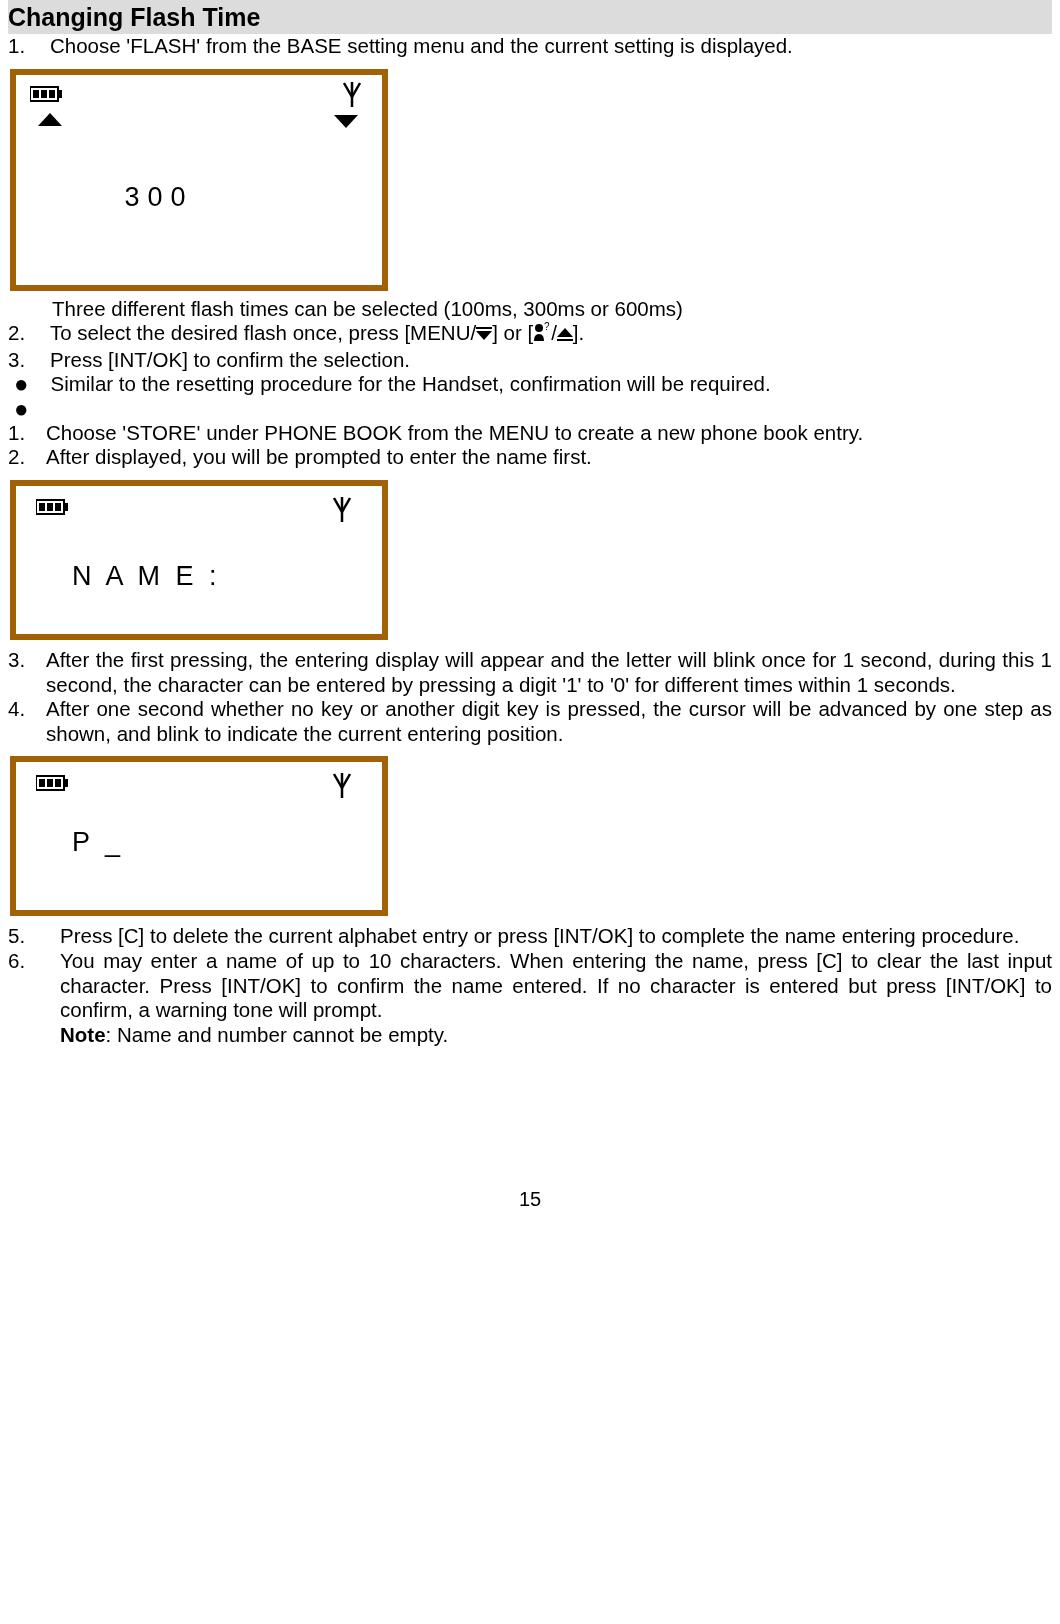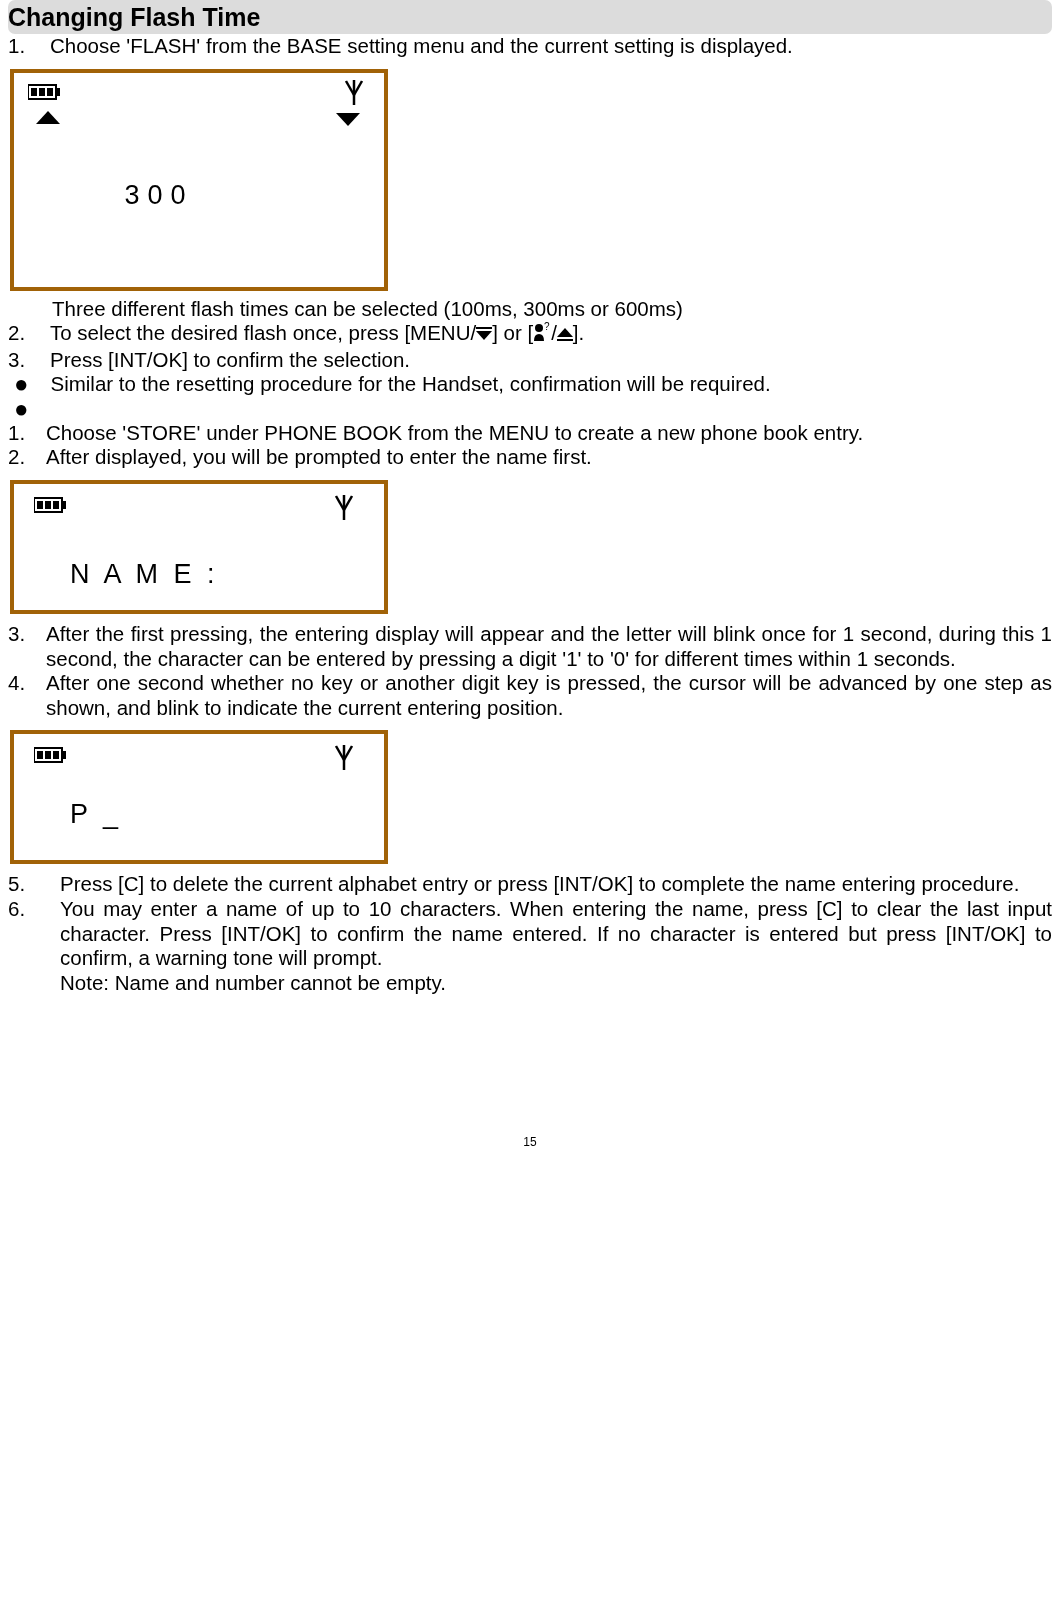"Changing Flash Time" .section-header { border-radius: 7px -> none }
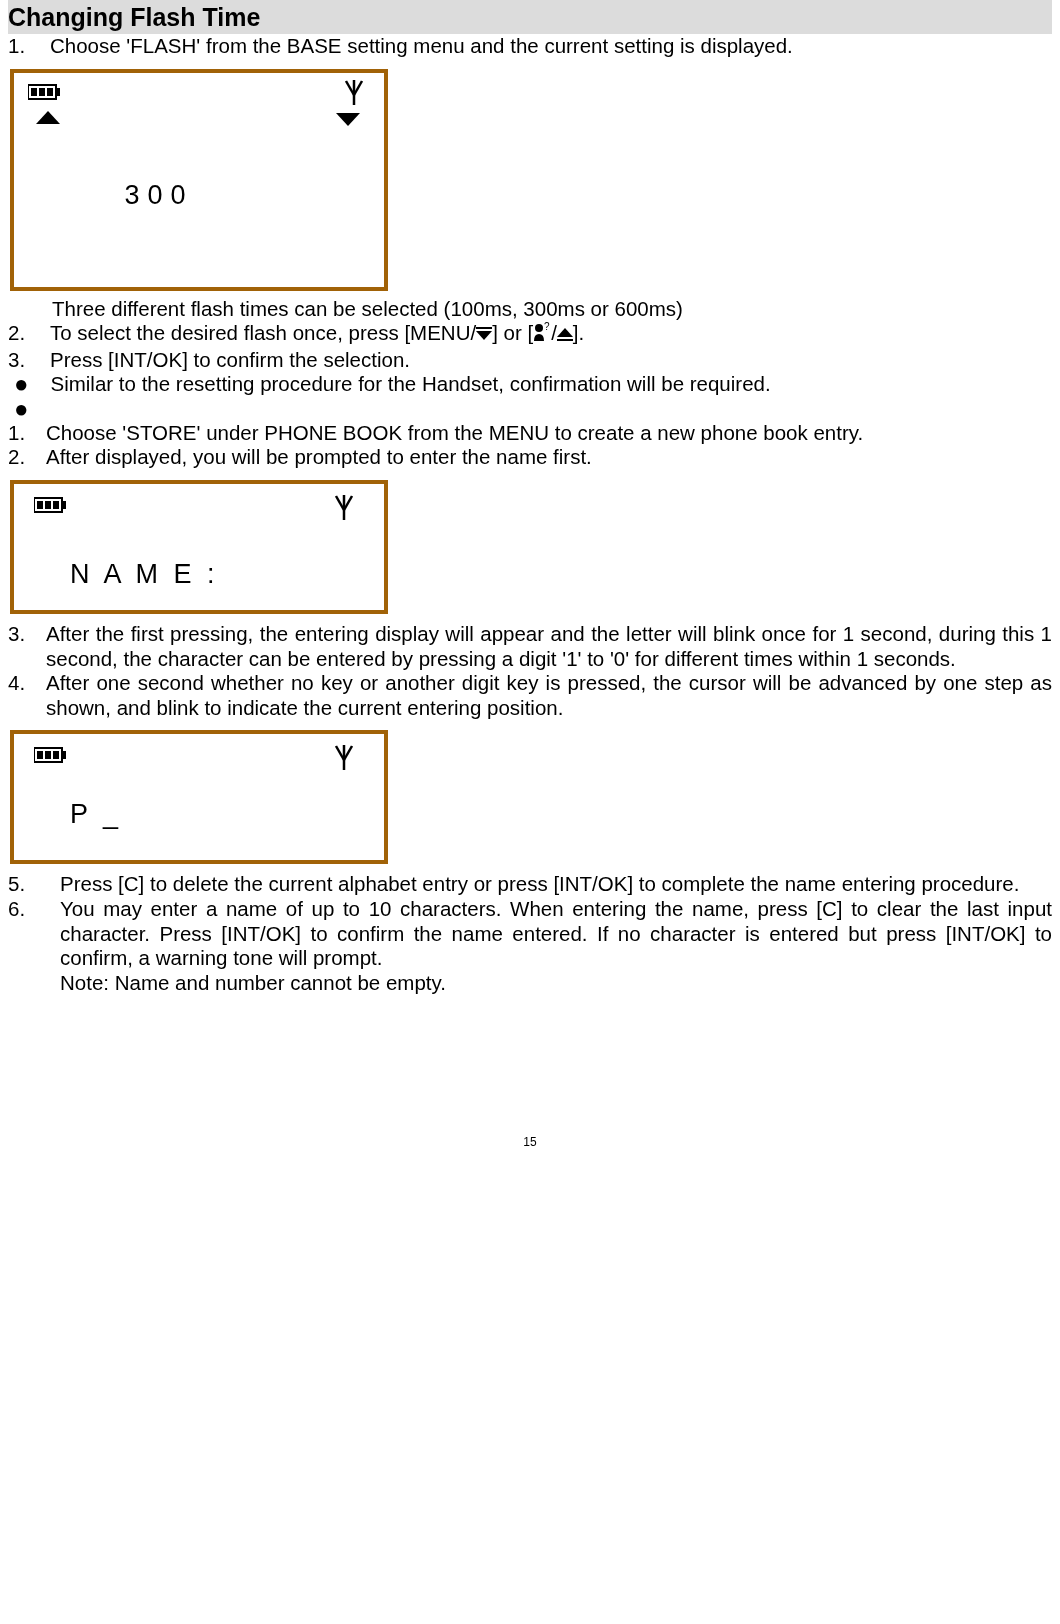"300" .lcd { border: 4px solid #a16207 -> 6px solid #a16207 }
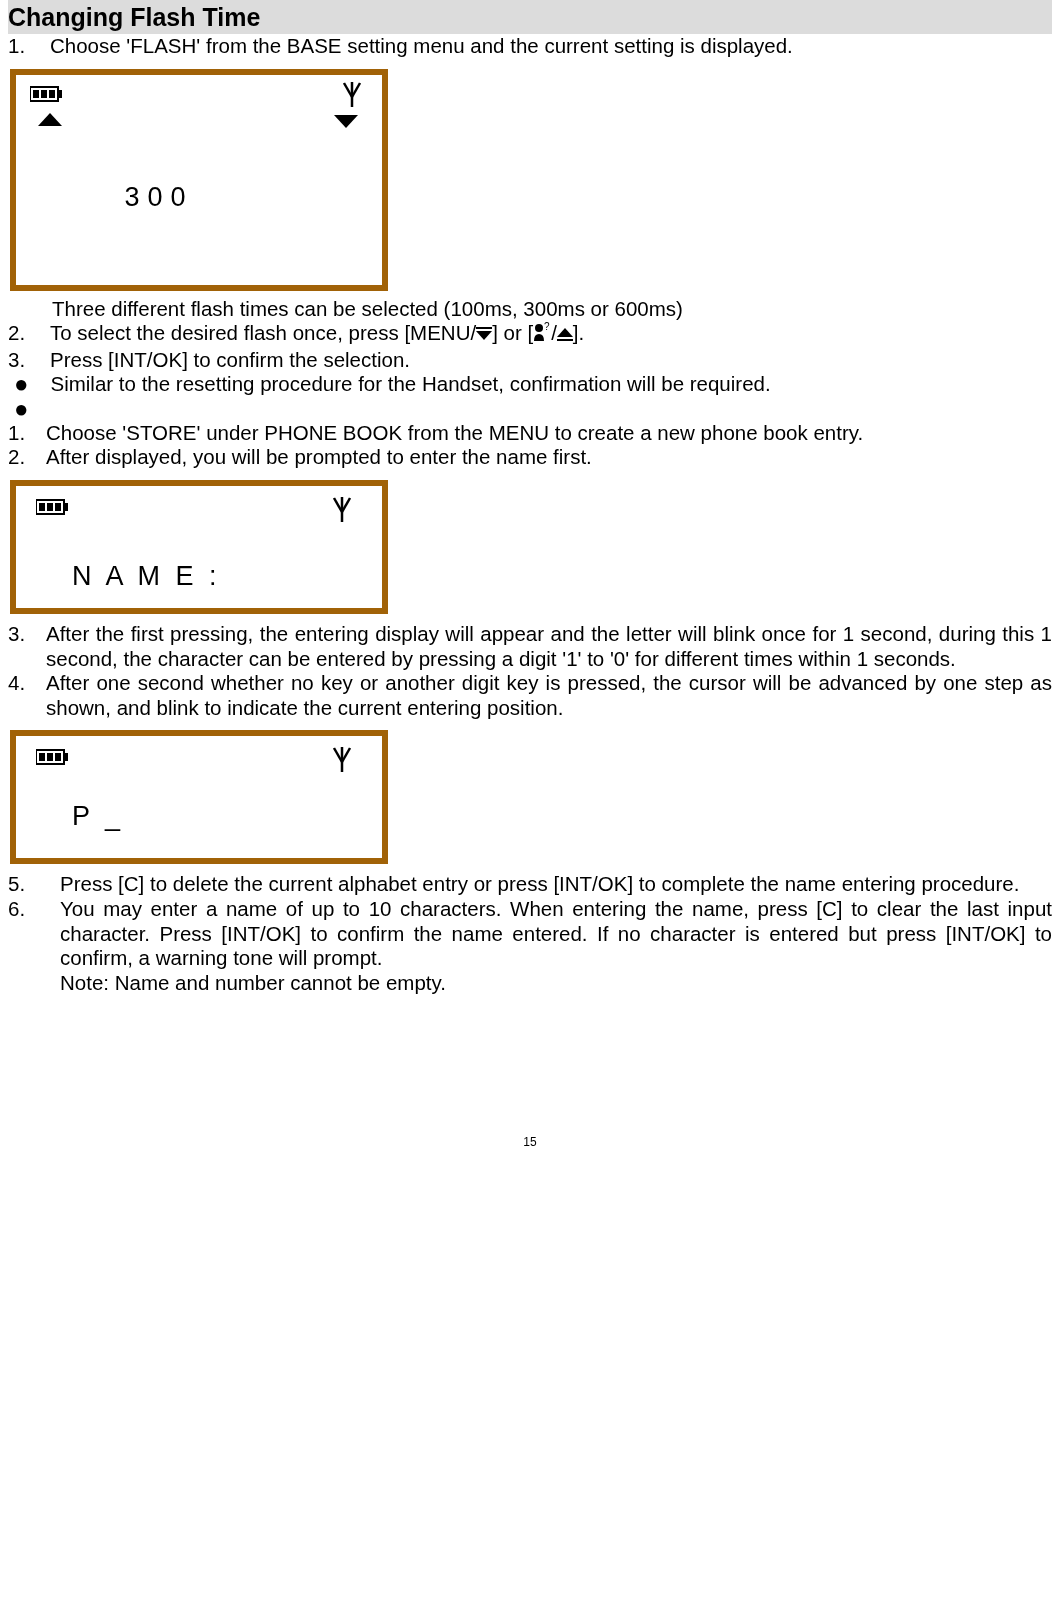"N A M E :" .lcd-short { height: 134px -> 160px }
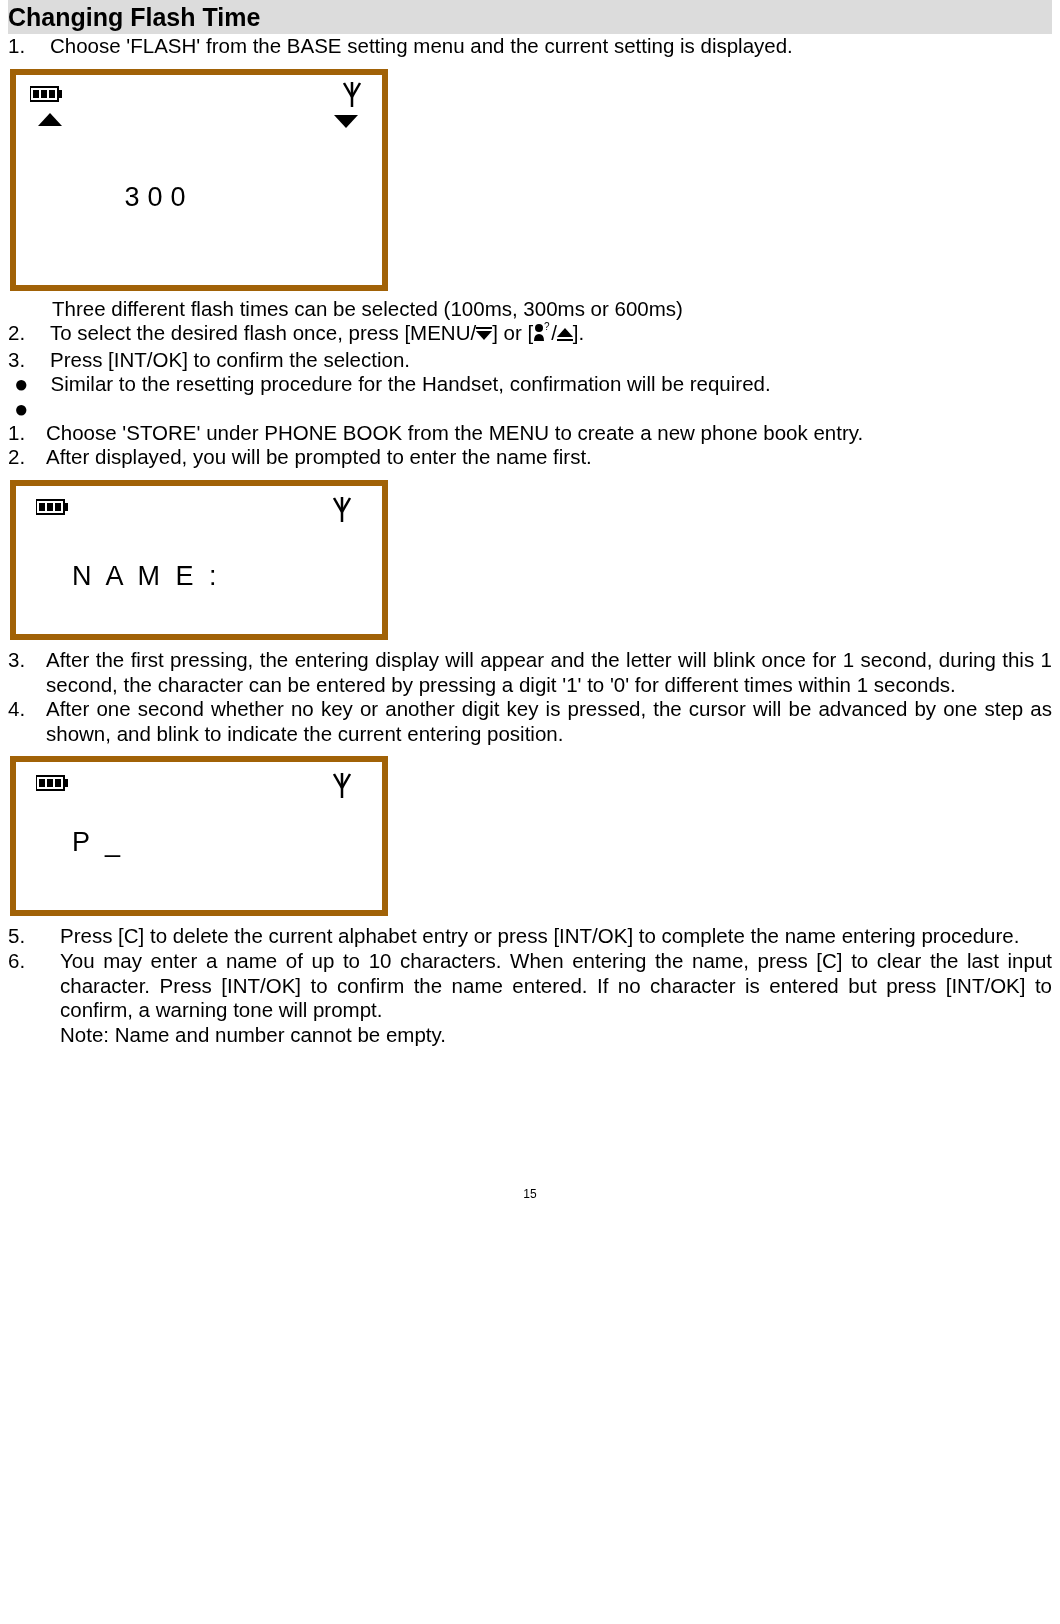"Note" .note-label { font-weight: normal -> bold }
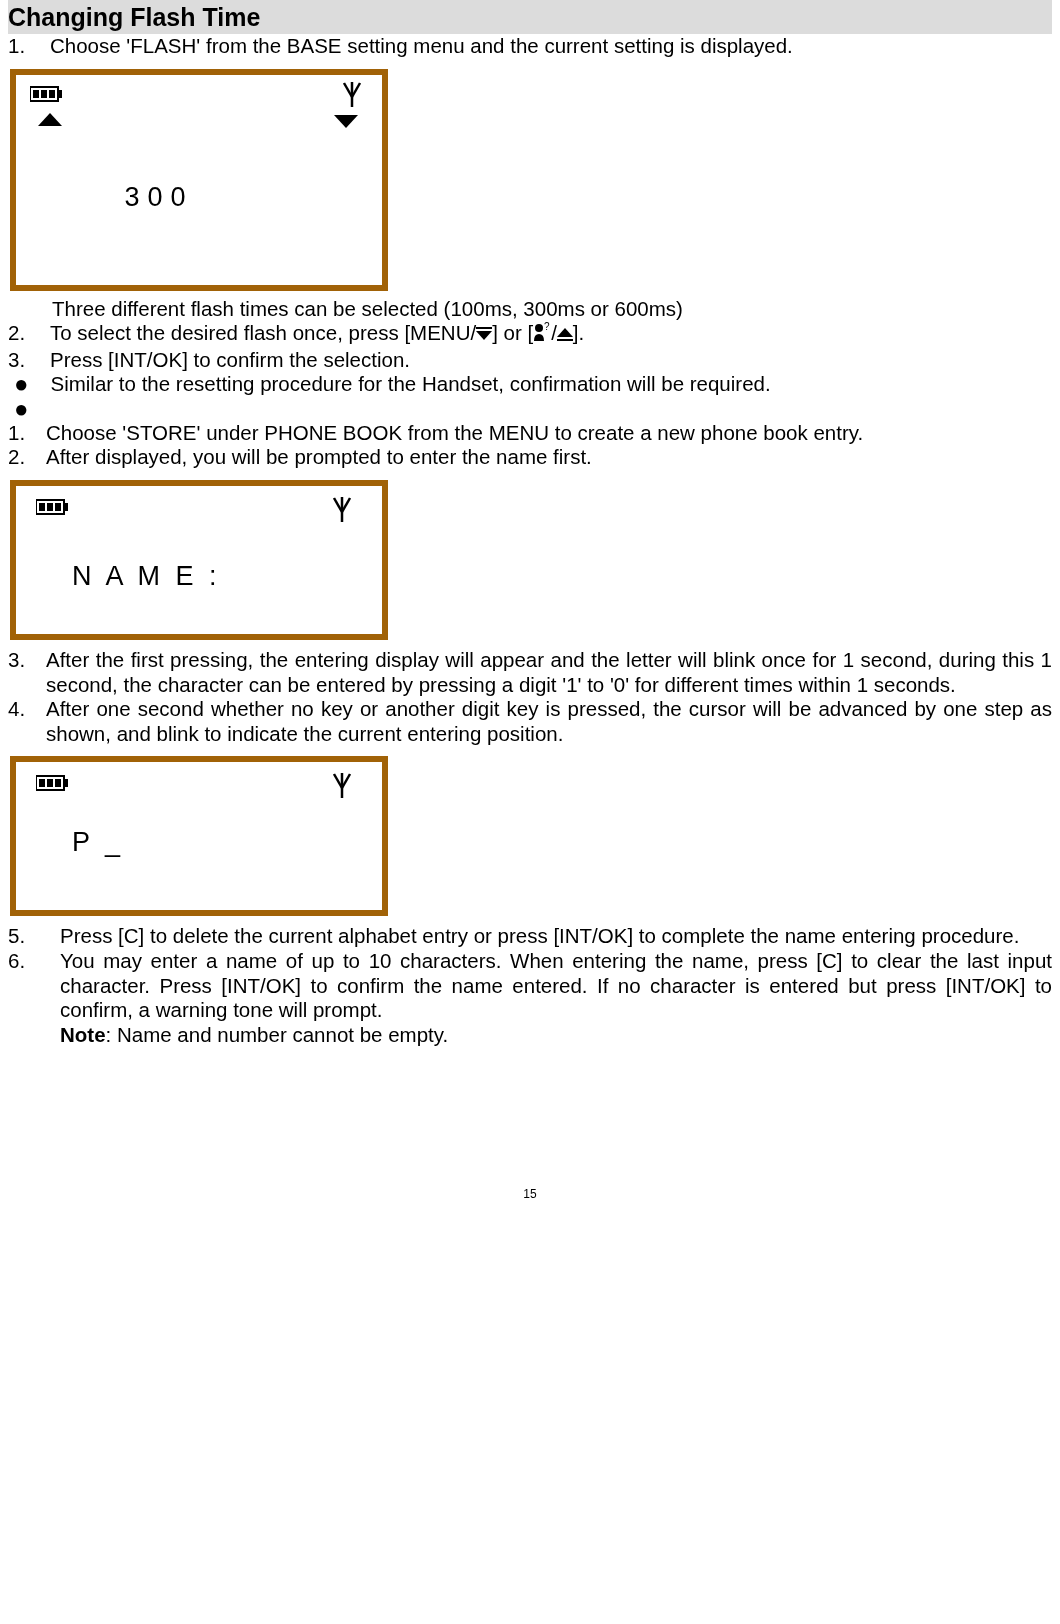"15" .page-num { font-size: 12px -> 20px }
